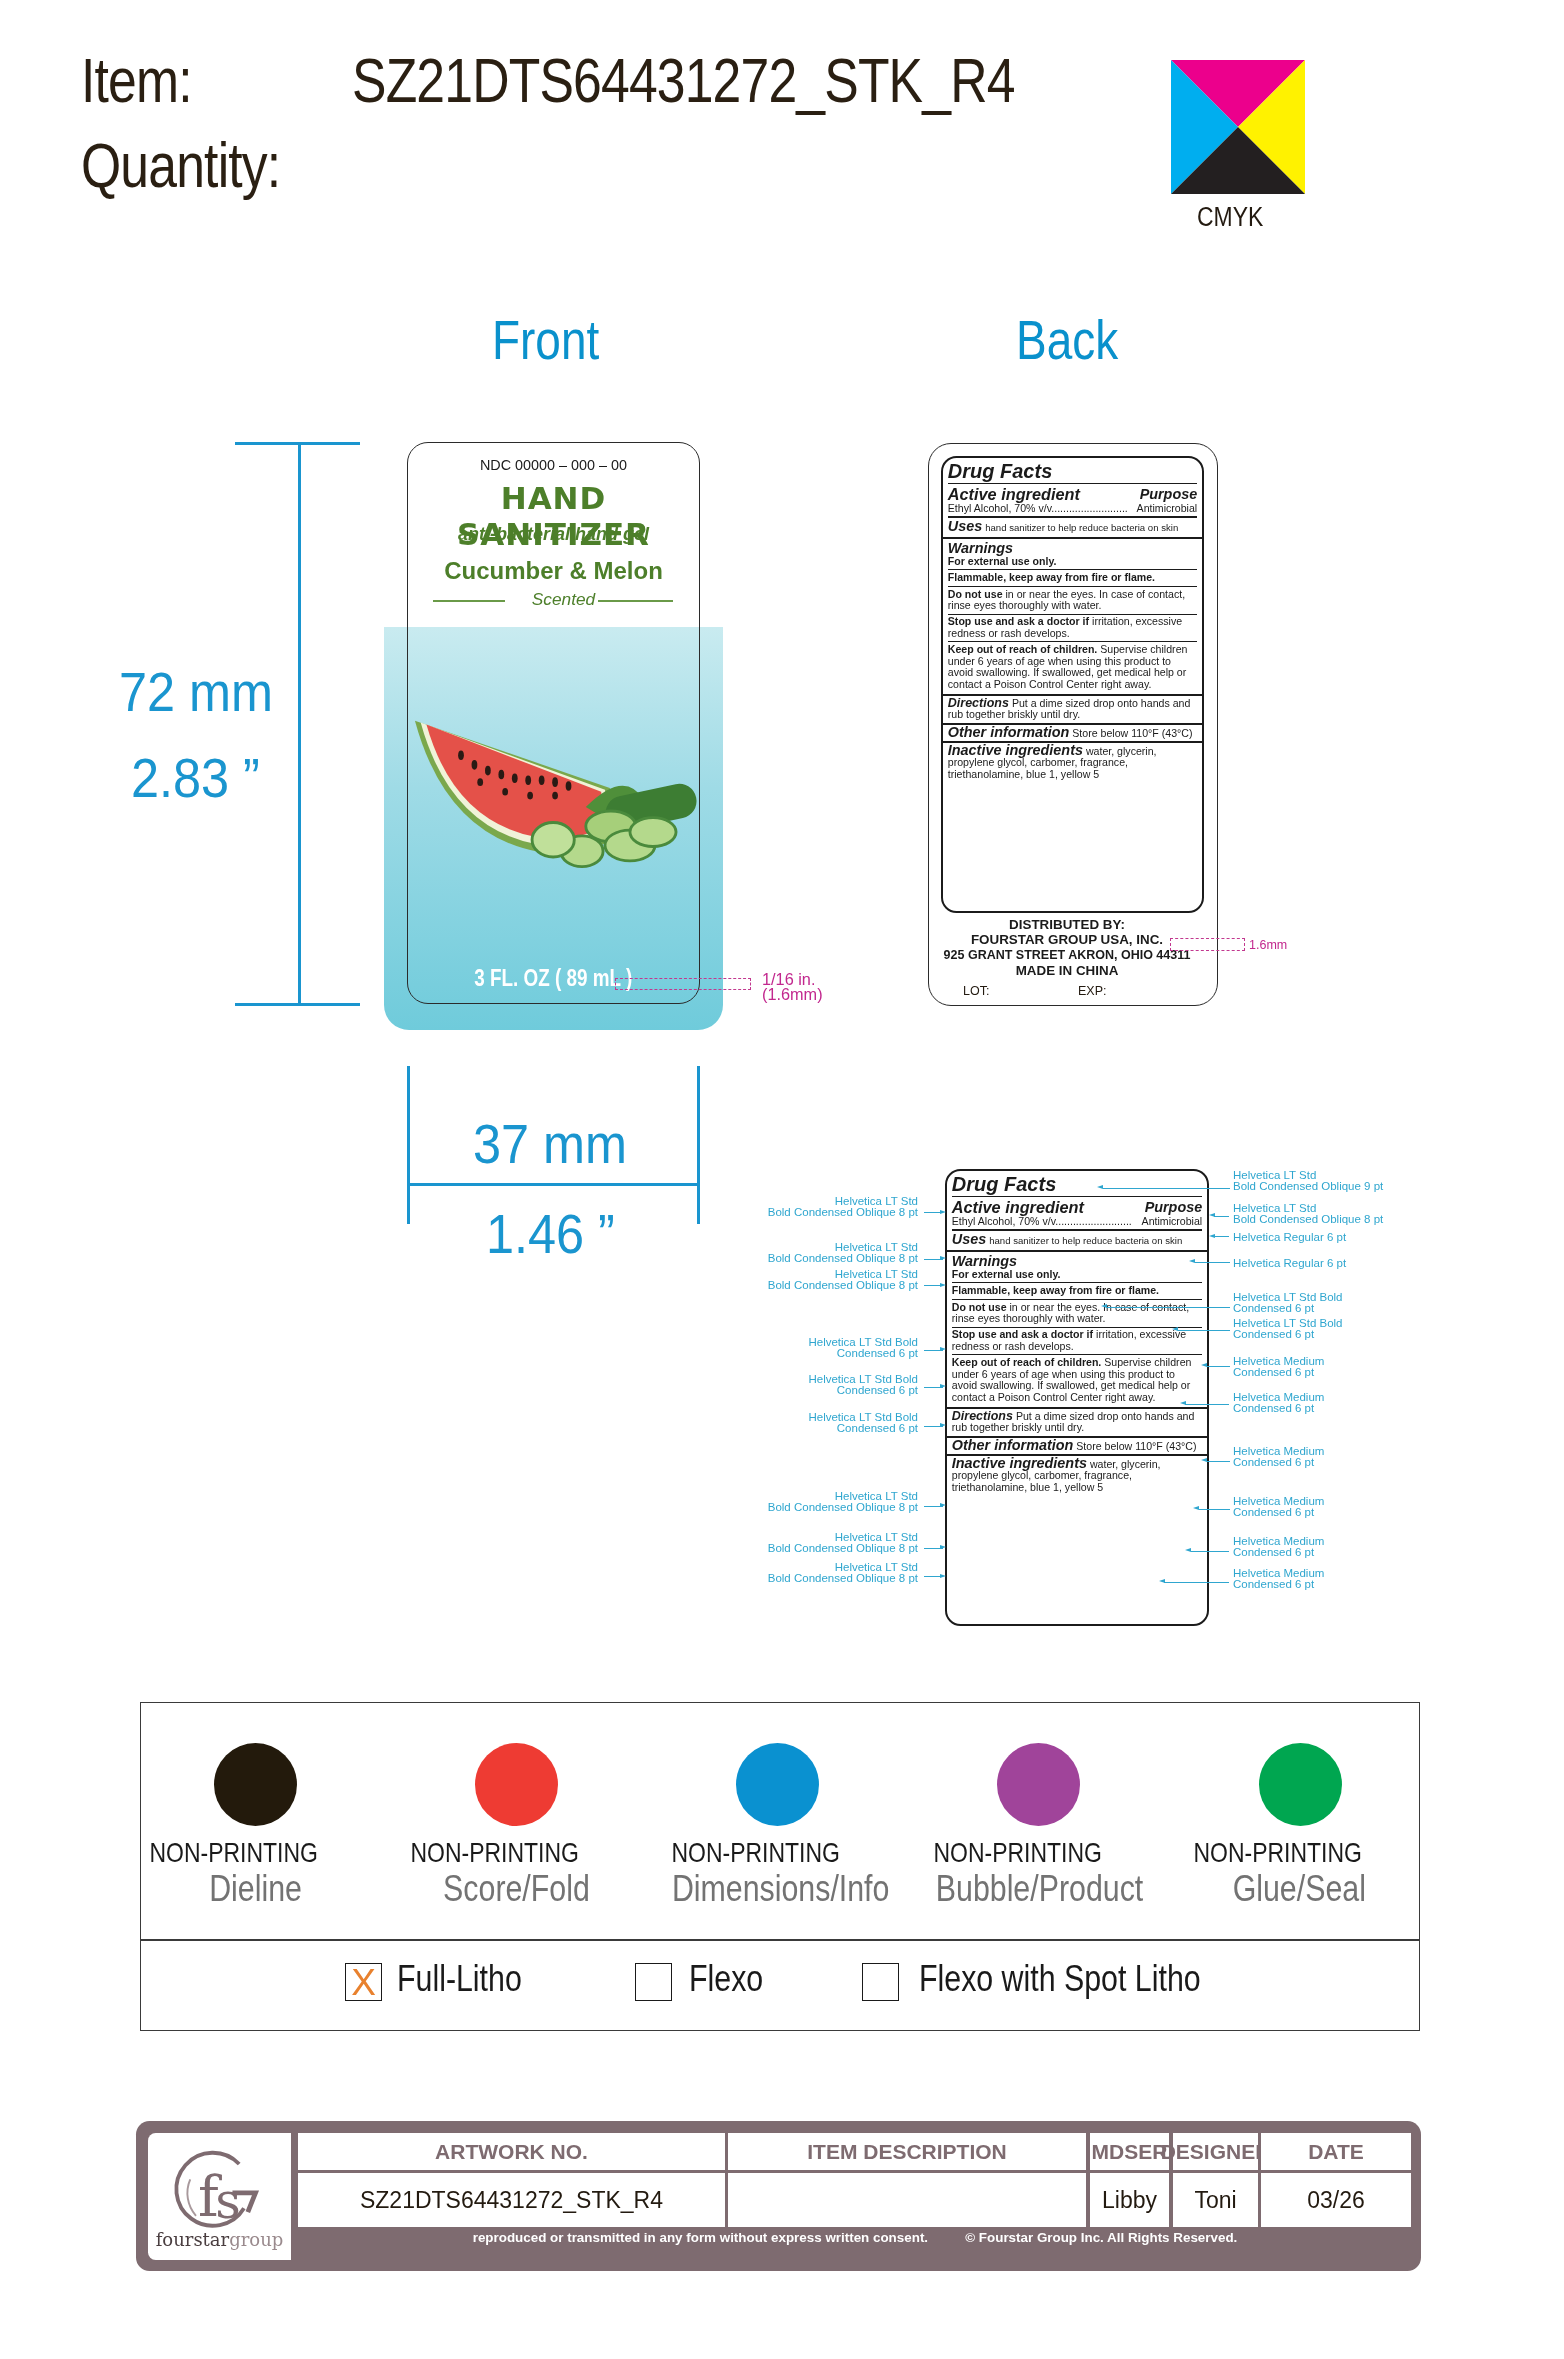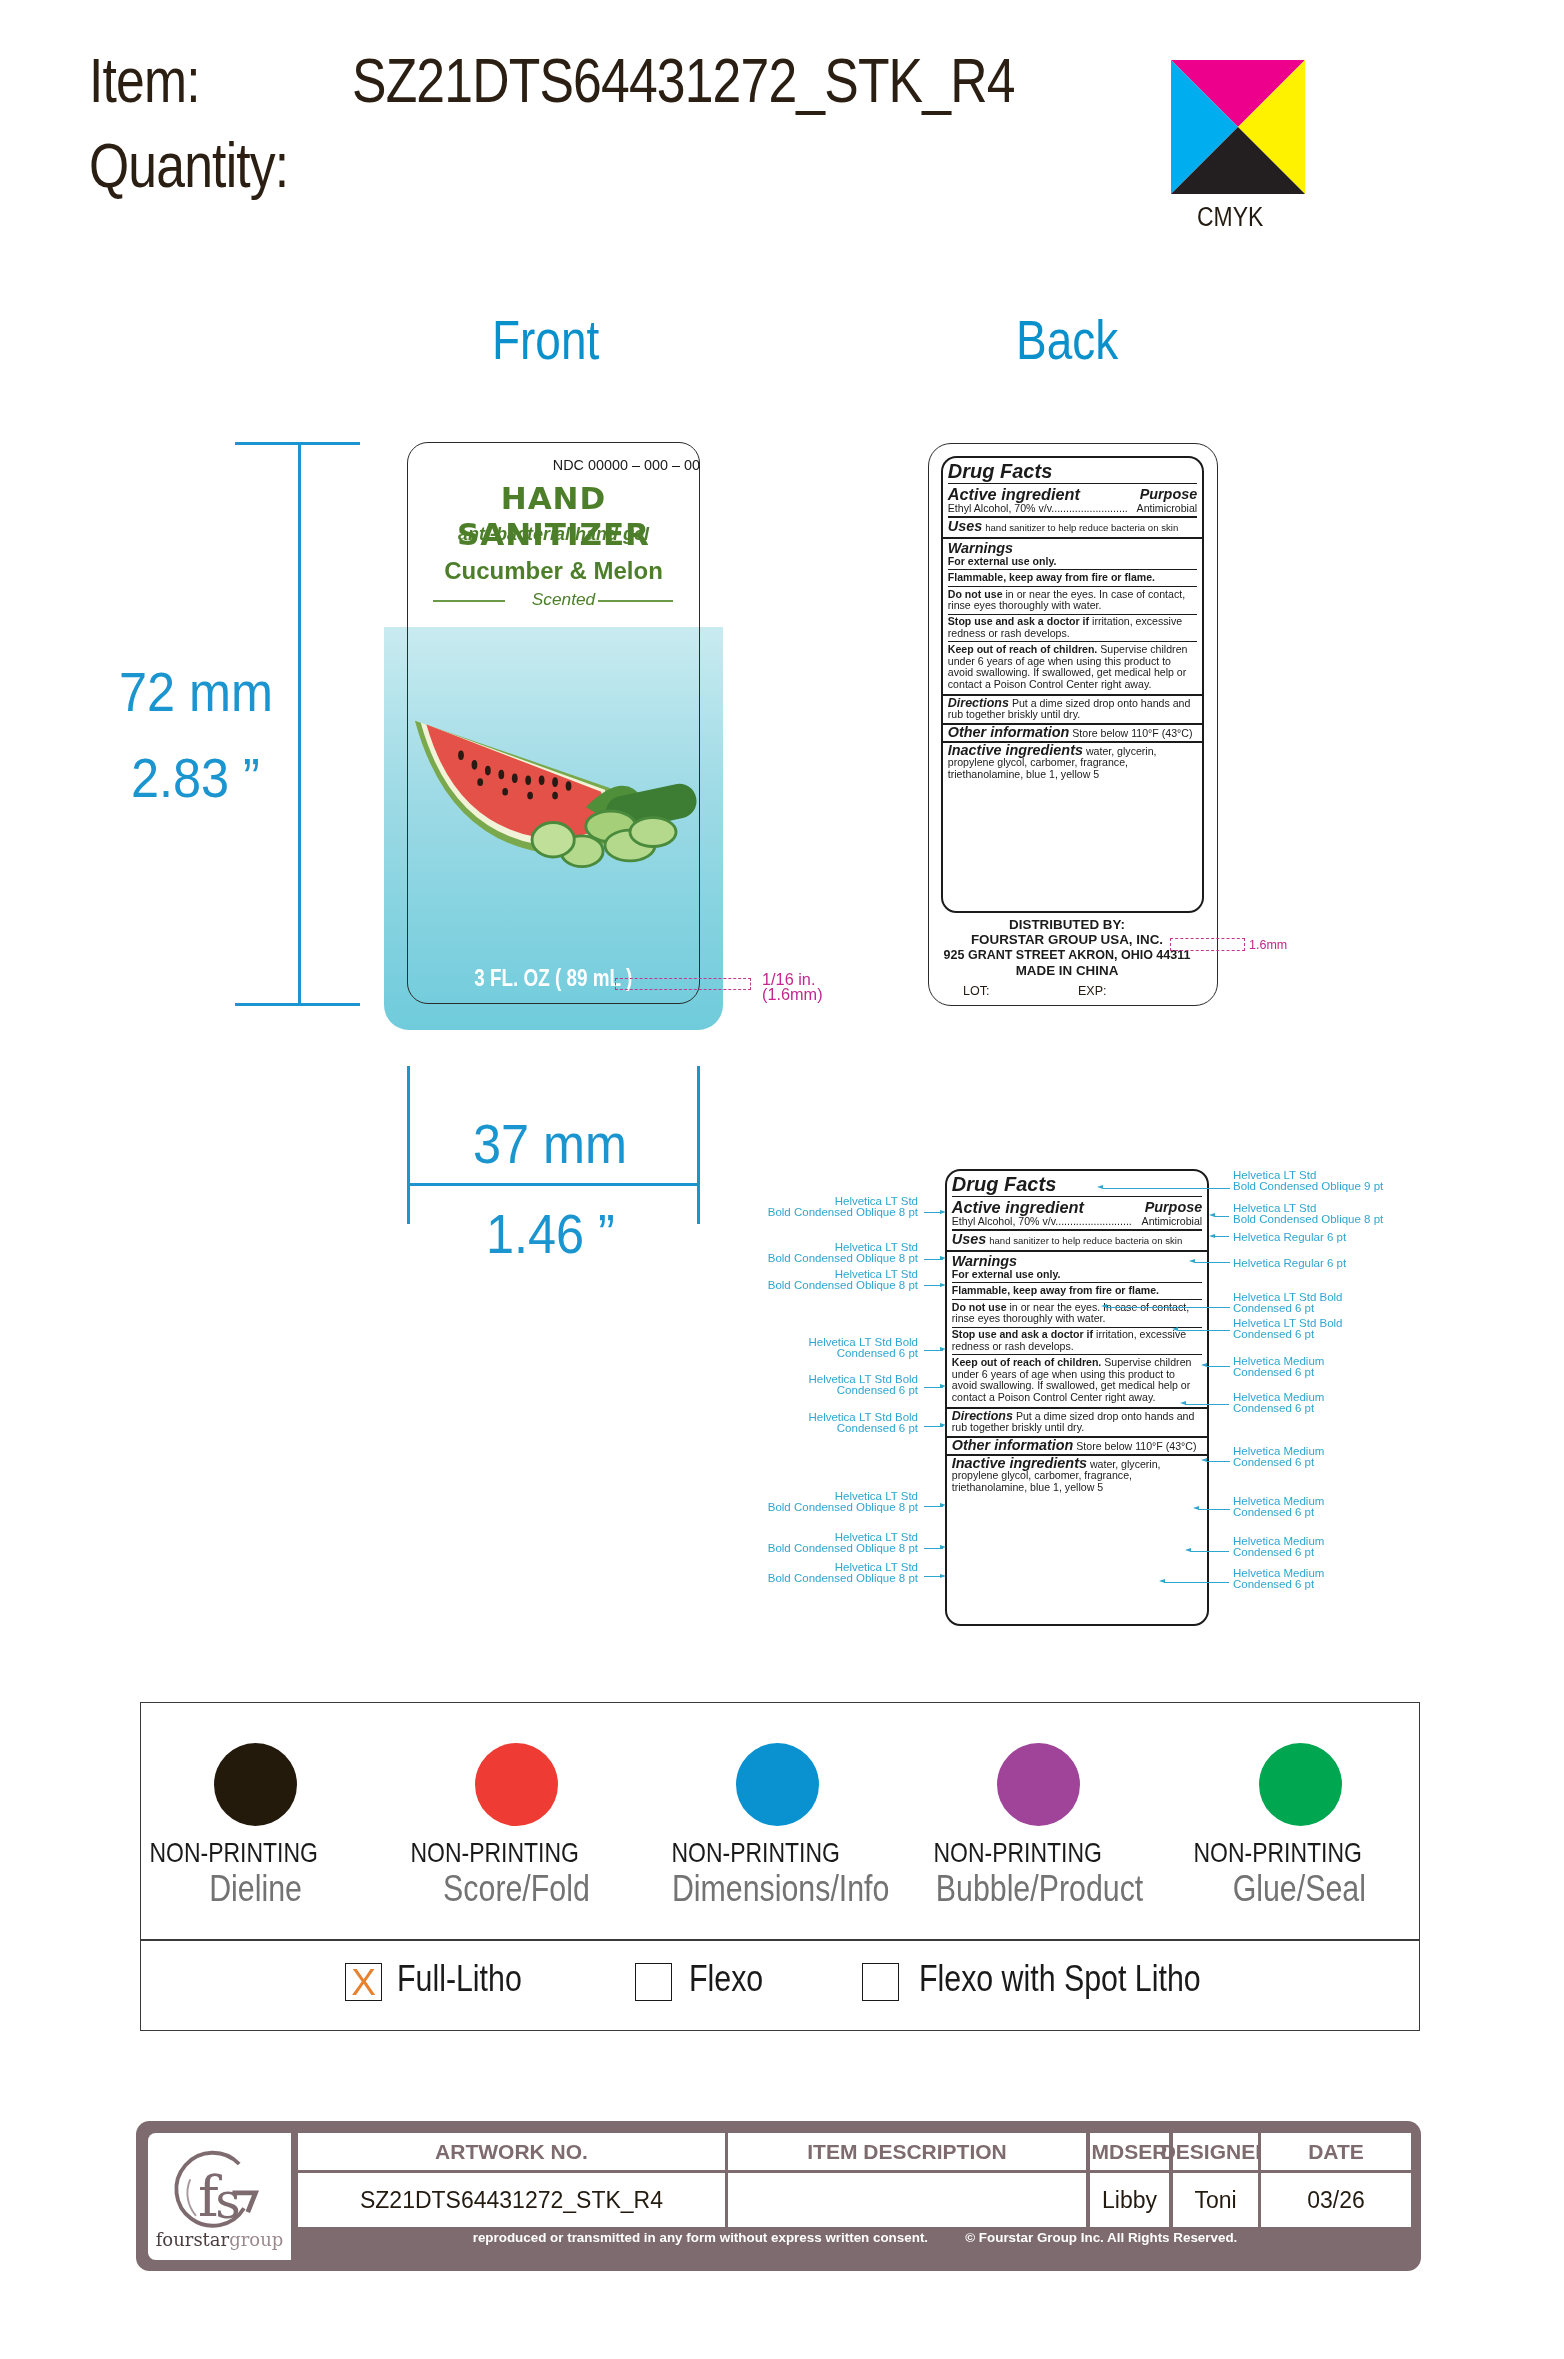"Item:" .hdr-label { margin-left: 8px -> none }
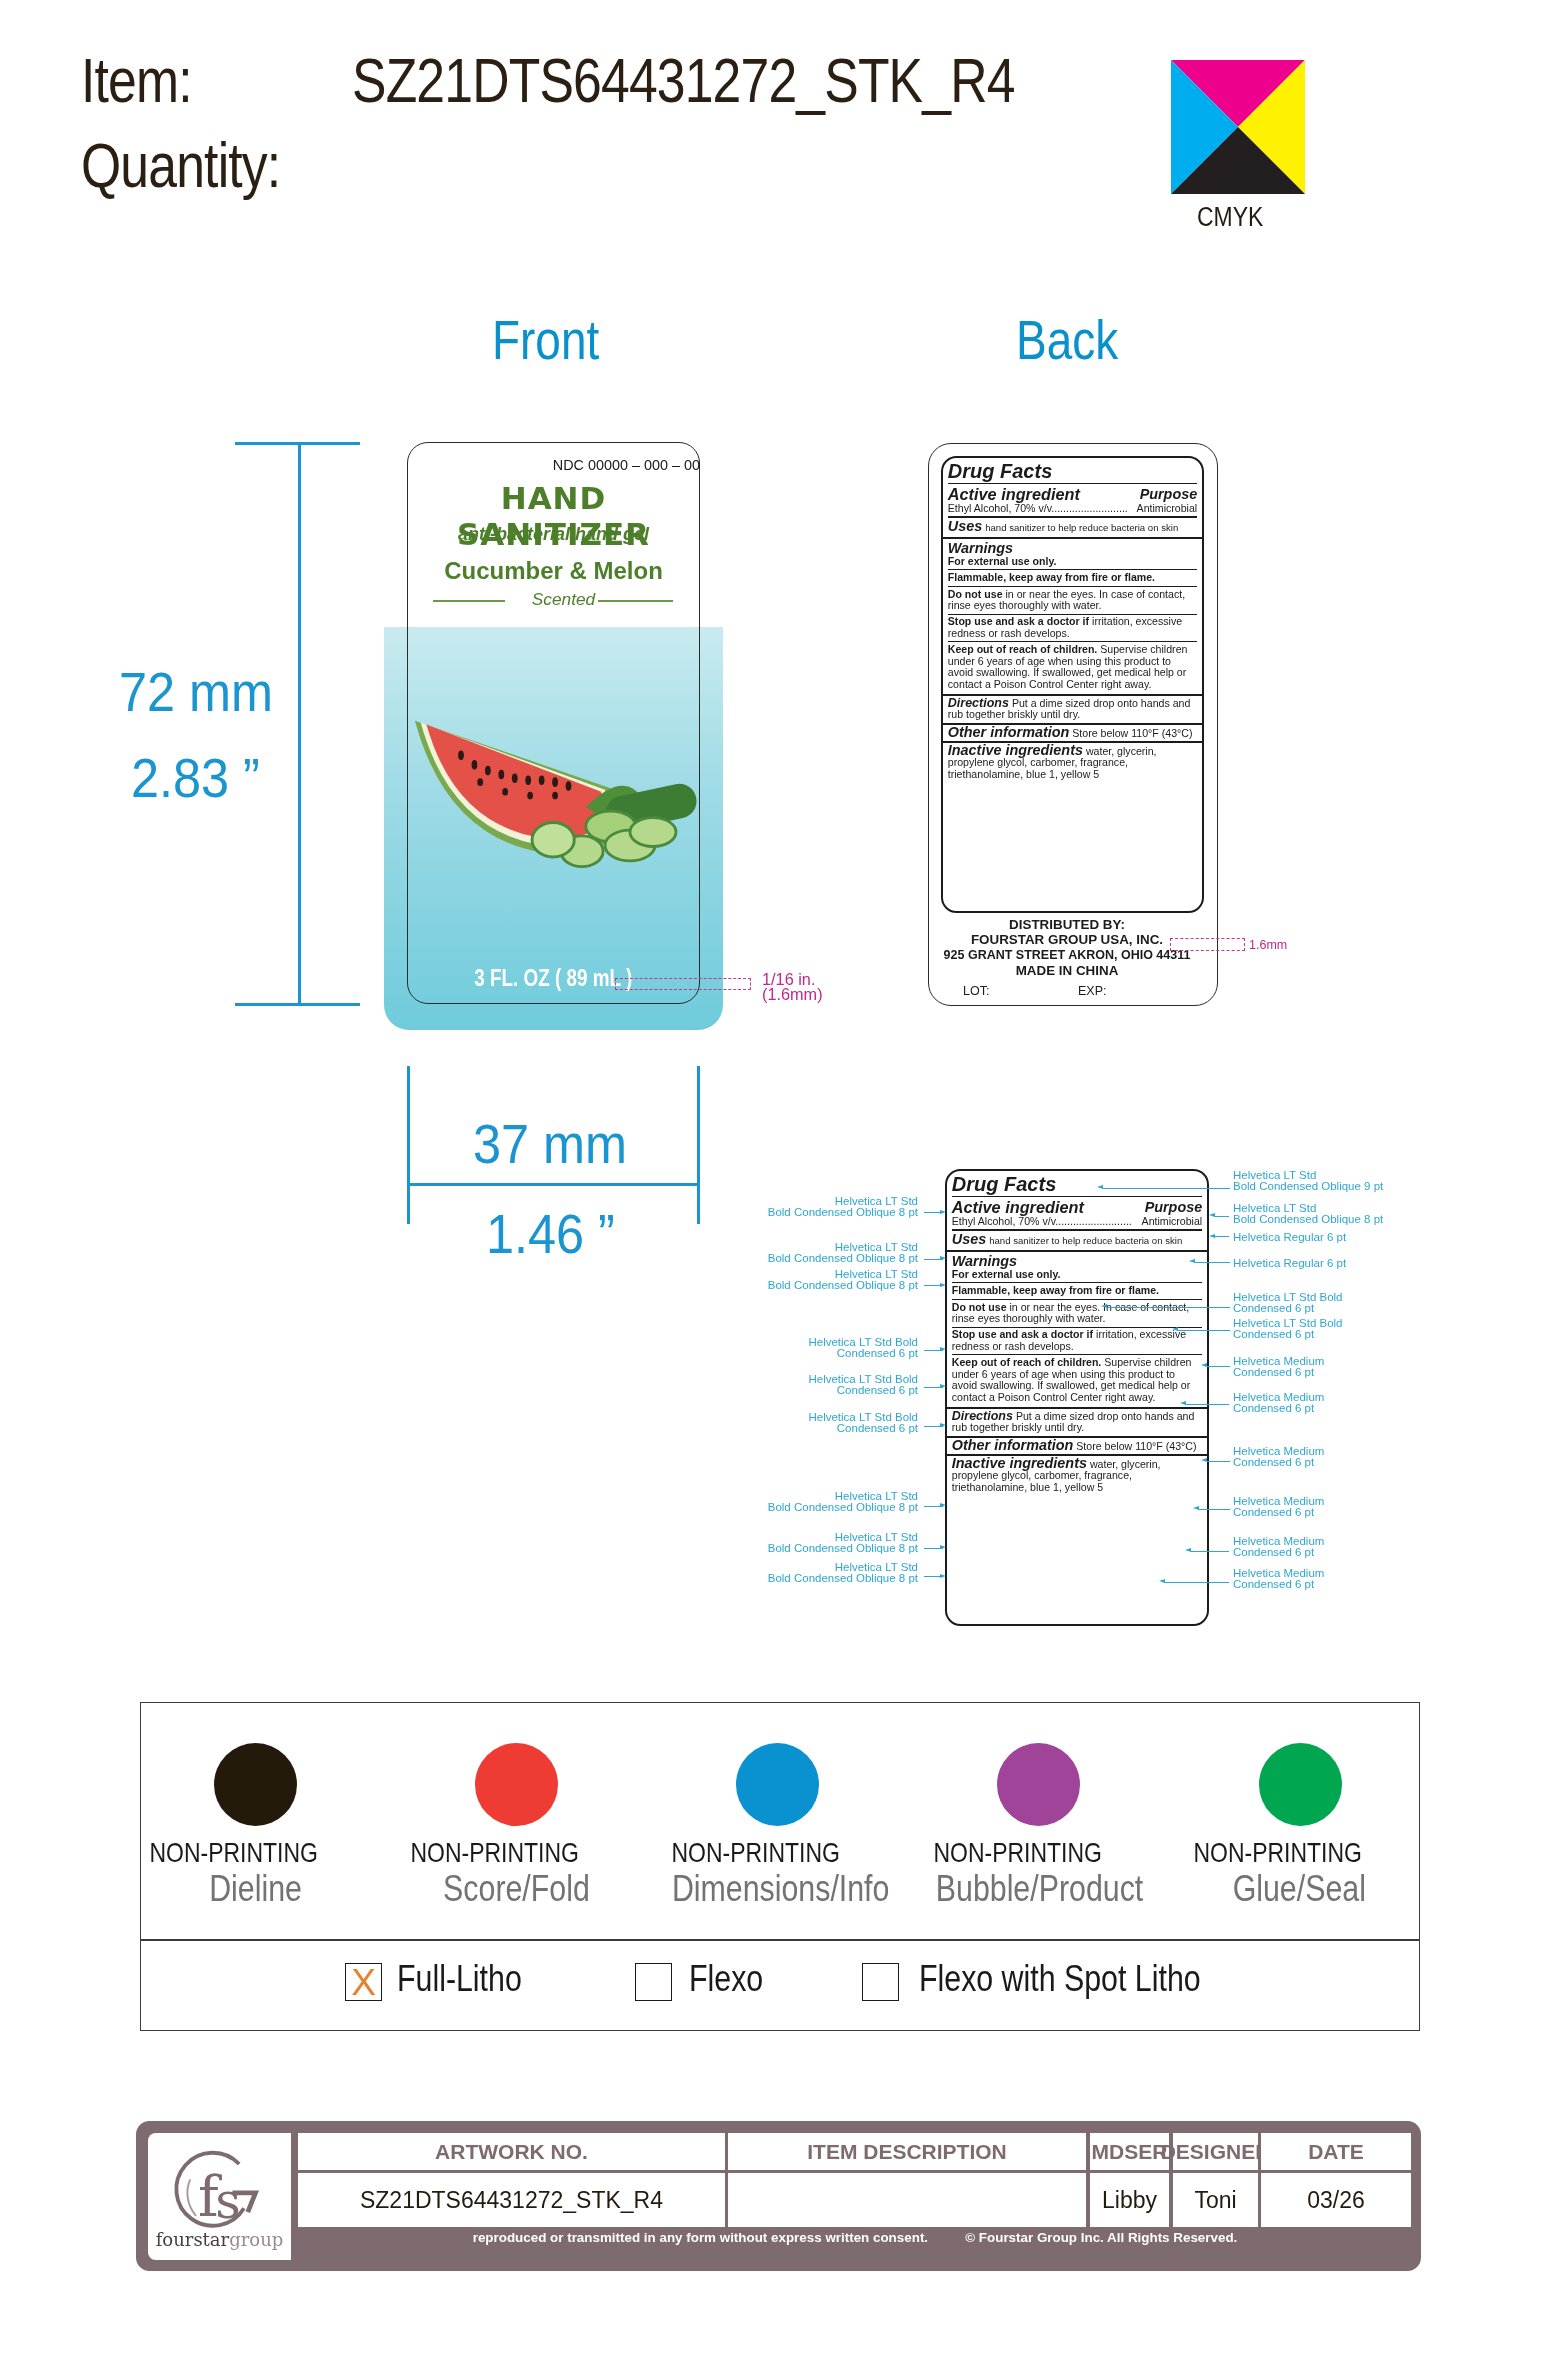"NDC 00000 – 000 –" .ndc { text-align: right -> center }
